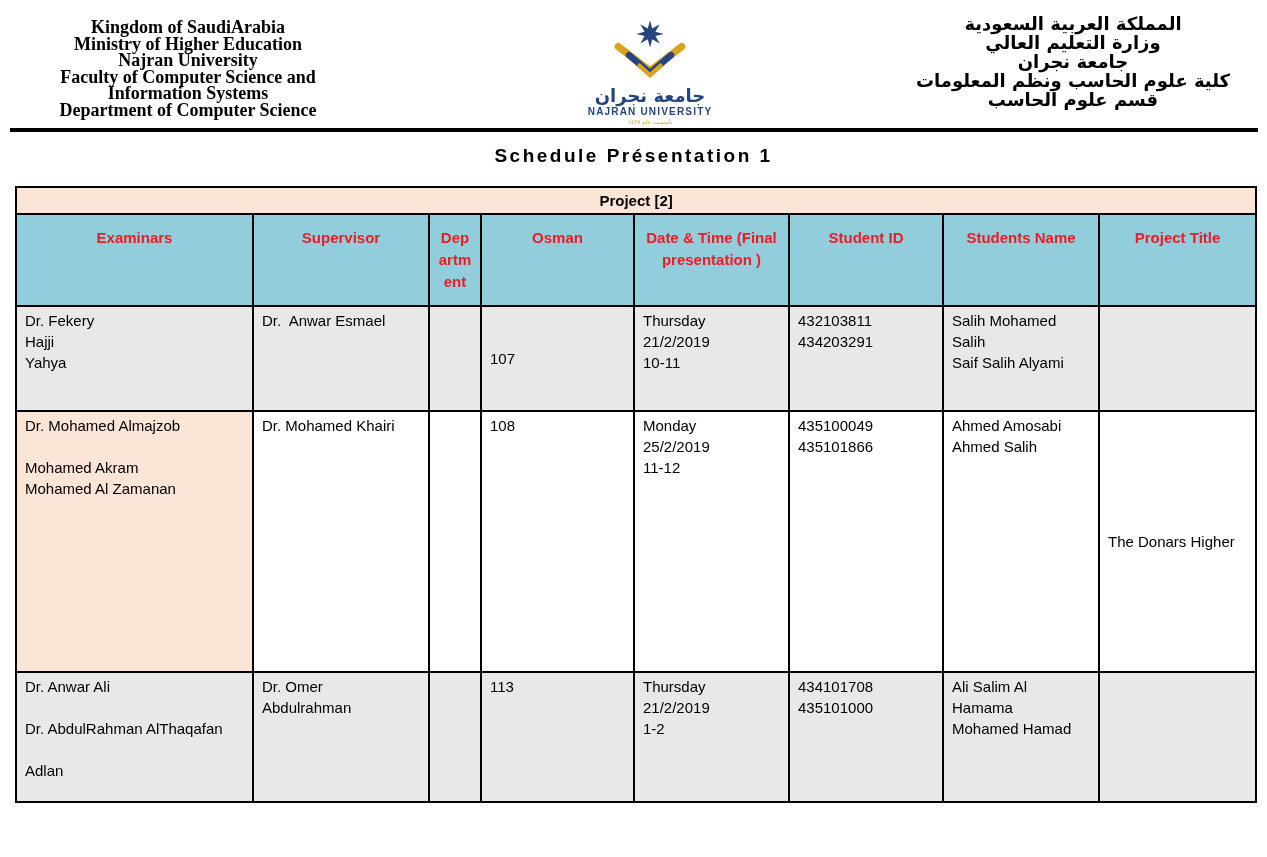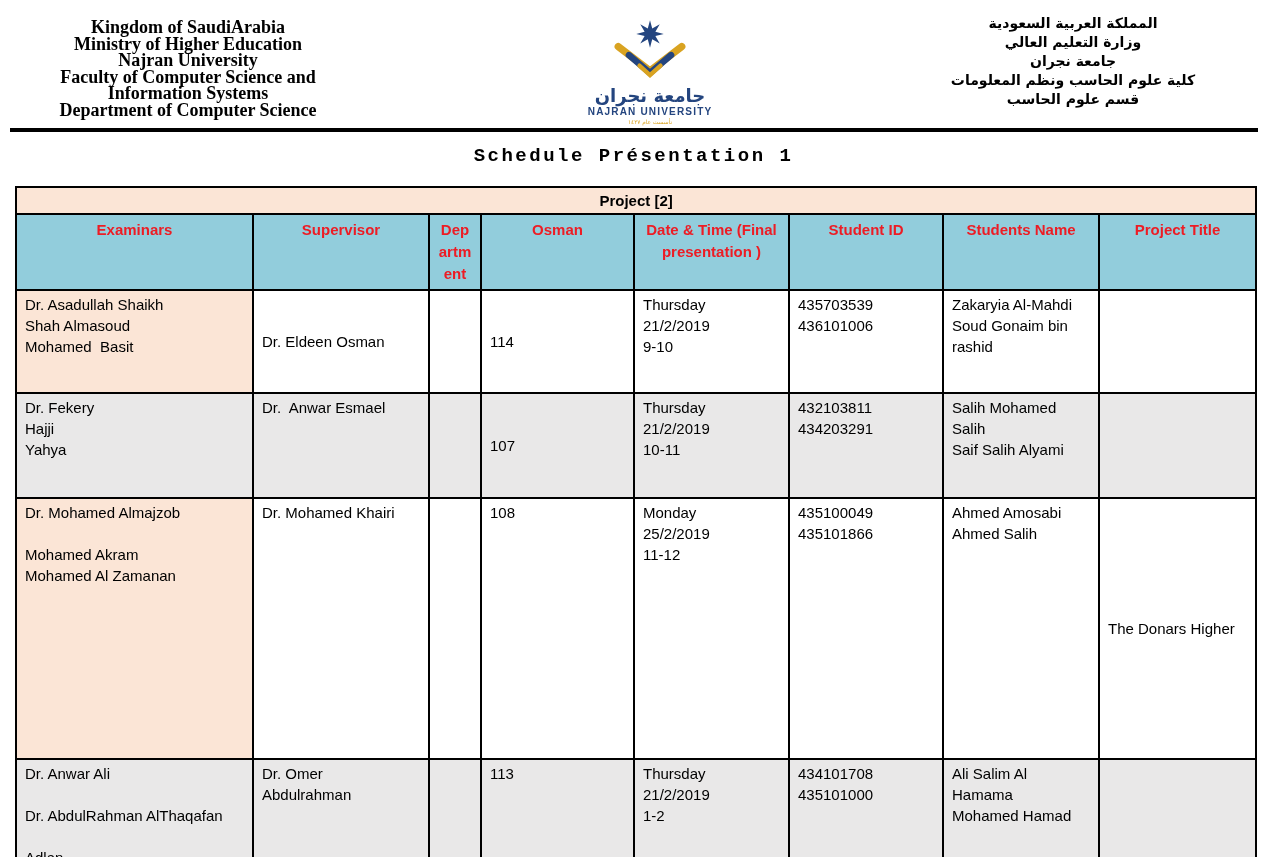"المملكة العربية السعودية" .lh-arabic { font-size: 14px -> 18px }
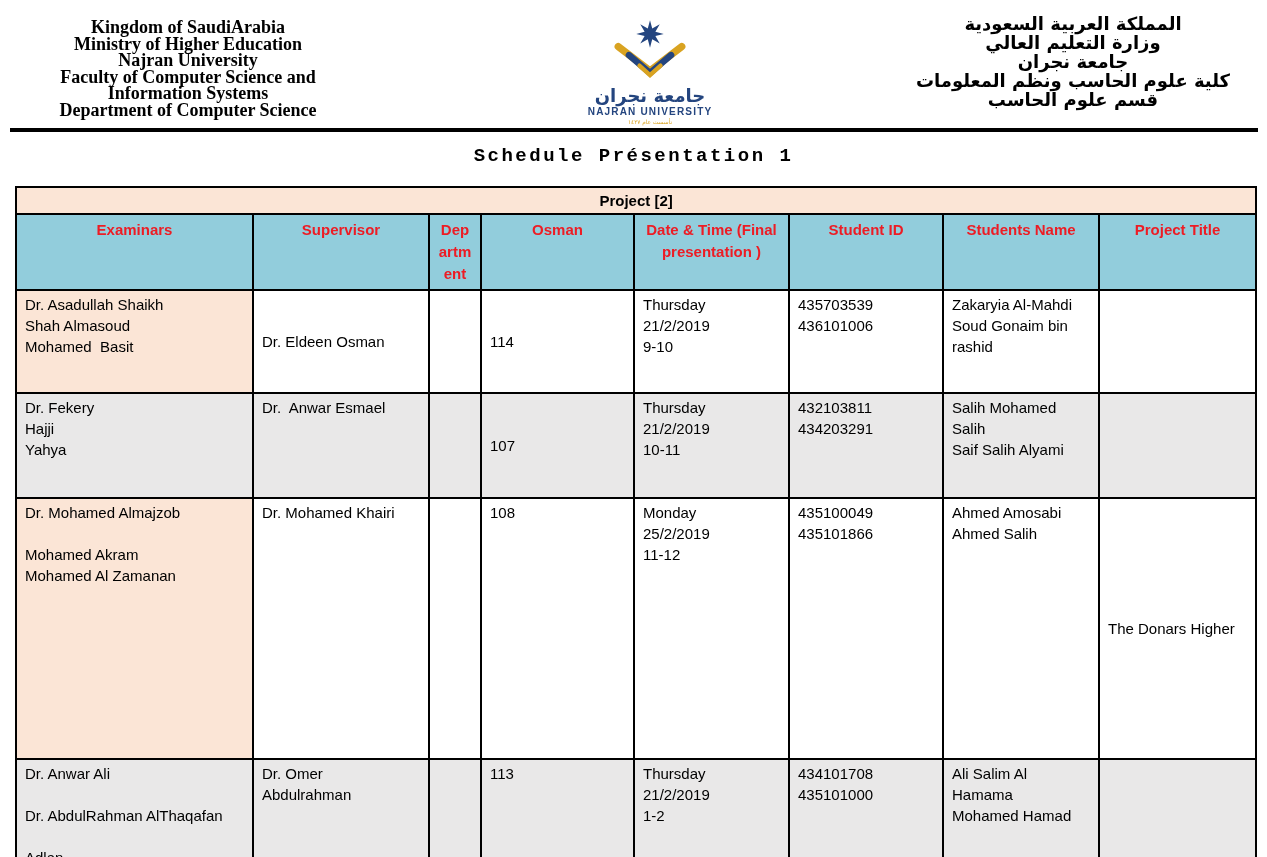"Schedule Présentation 1" .doc-title { font-family: Liberation Mono, monospace -> Liberation Sans, sans-serif }
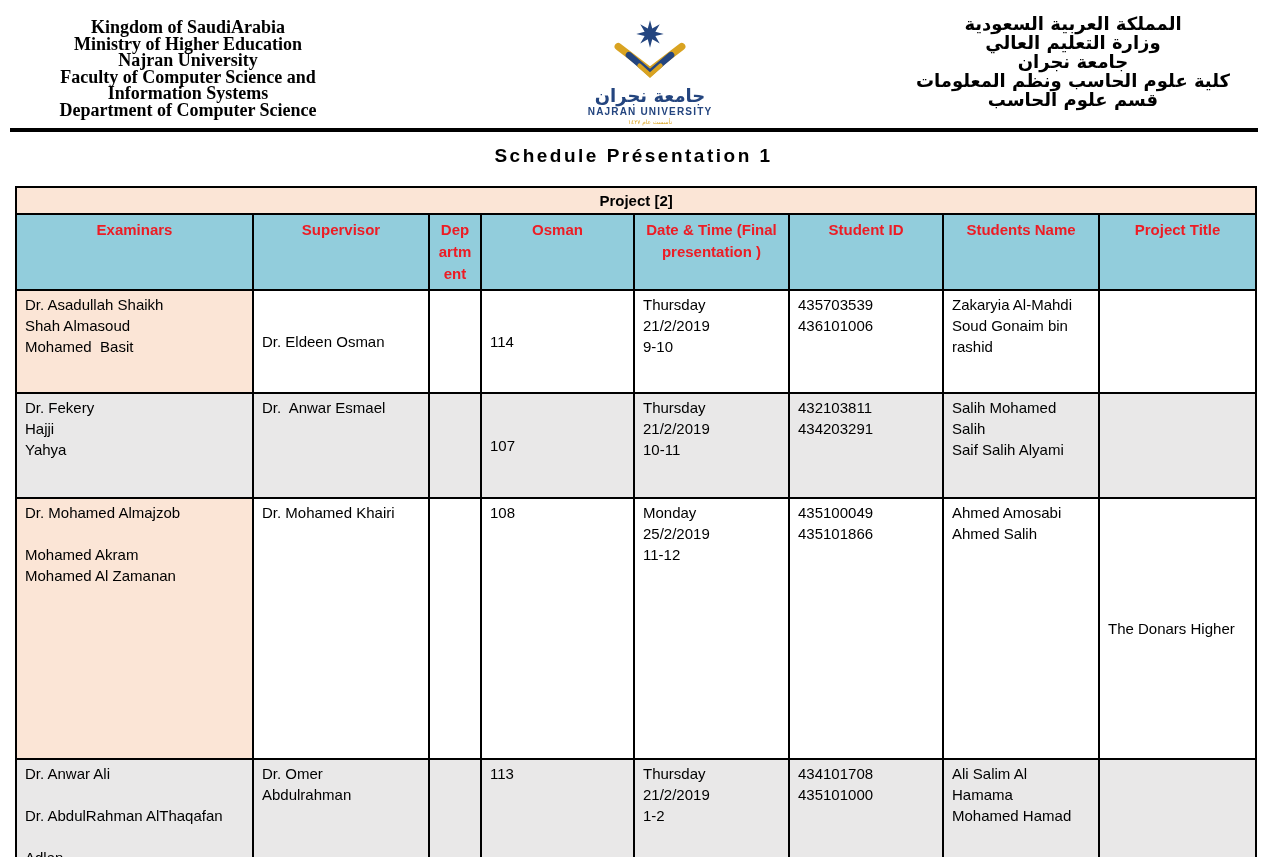"Examinars" th.head-cell { padding: 4px 2px -> 12px 2px }
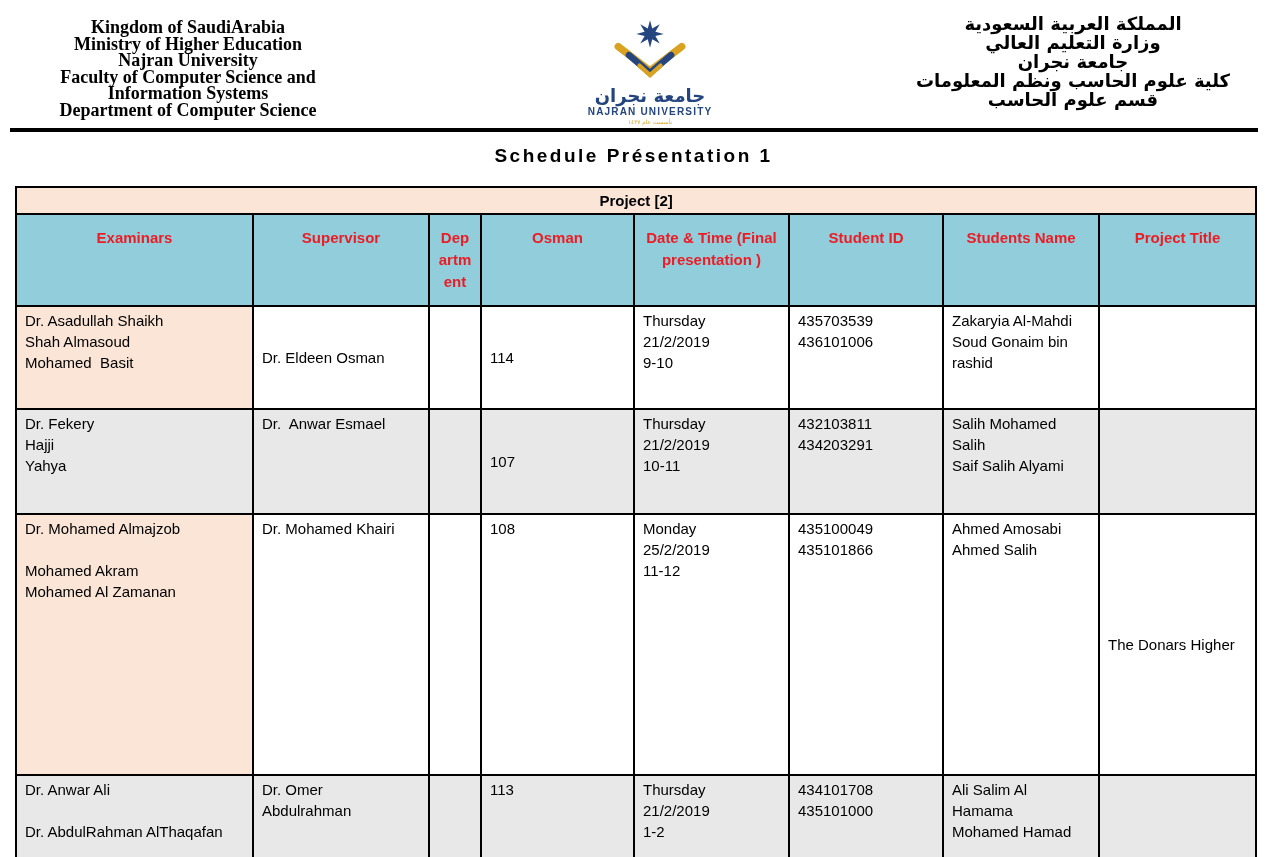"Dr. Asadullah Shaikh" tr.r0 { html: <tr> <td>Dr. Asadullah Shaikh Shah Almasoud Mohamed Basit</td> <td>Dr. Eldeen Osman</td> <td></td> <td>114</td> <td>Thursday 21/2/2019 9-10</td> <td>435703539 436101006</td> <td>Zakaryia Al-Mahdi Soud Gonaim bin rashid</td> <td></td> </tr> -> none }
